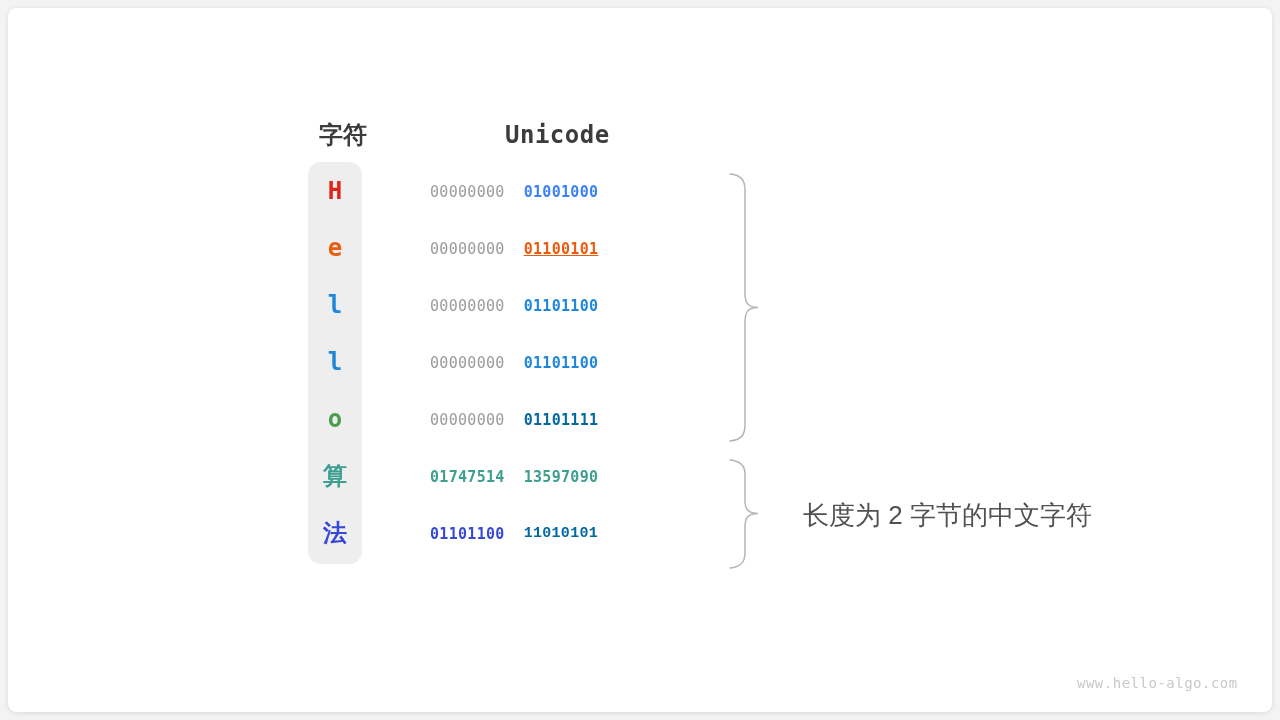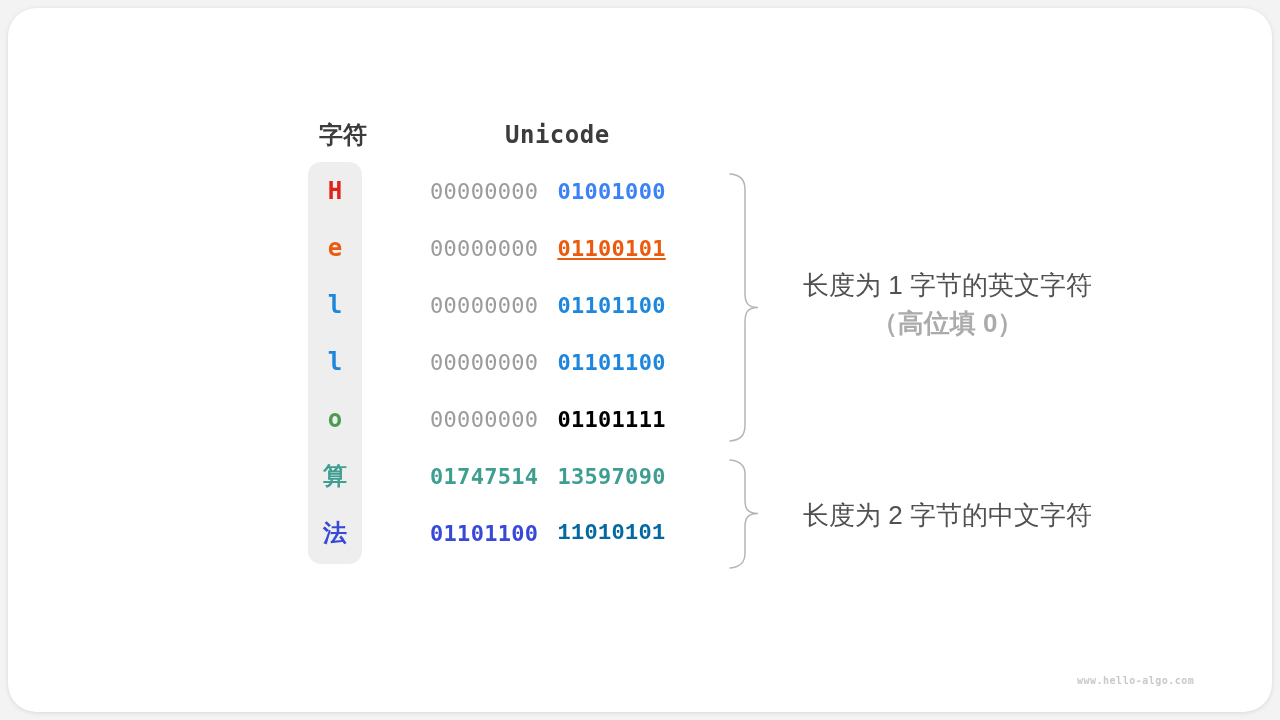"字符" .card { border-radius: 28px -> 8px }
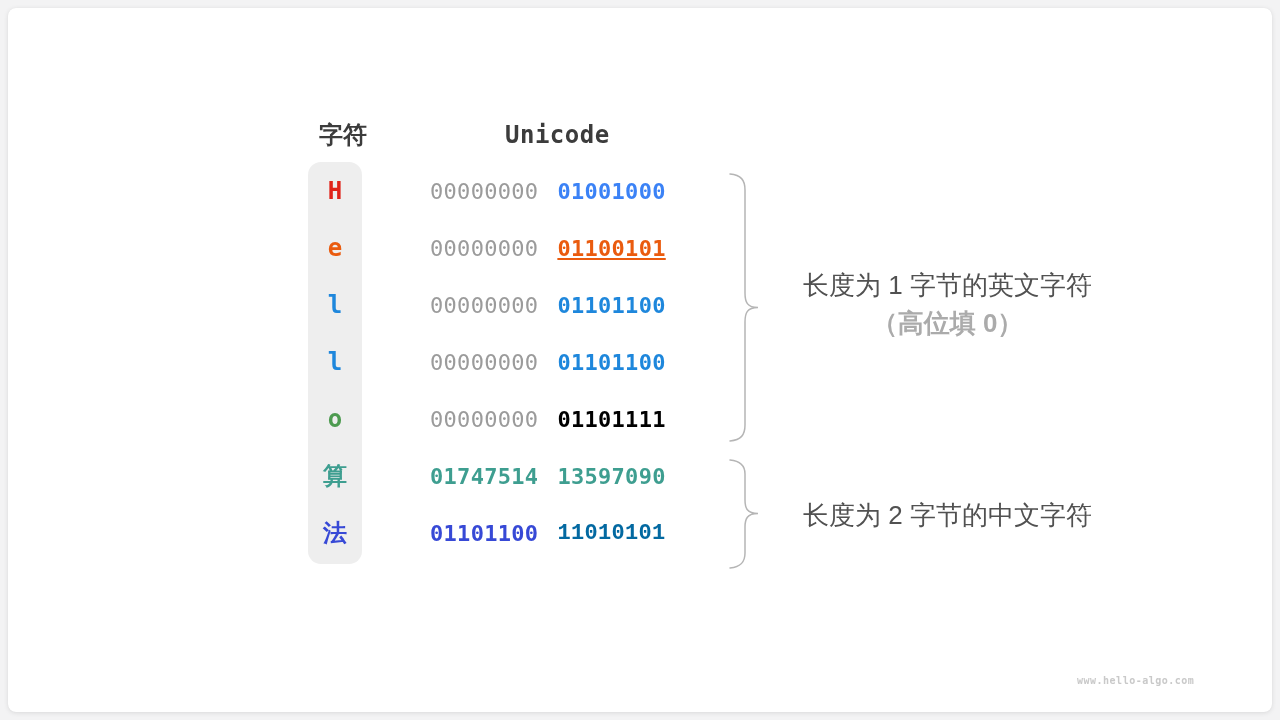"00000000" .cell-bin { font-size: 22px -> 15px }
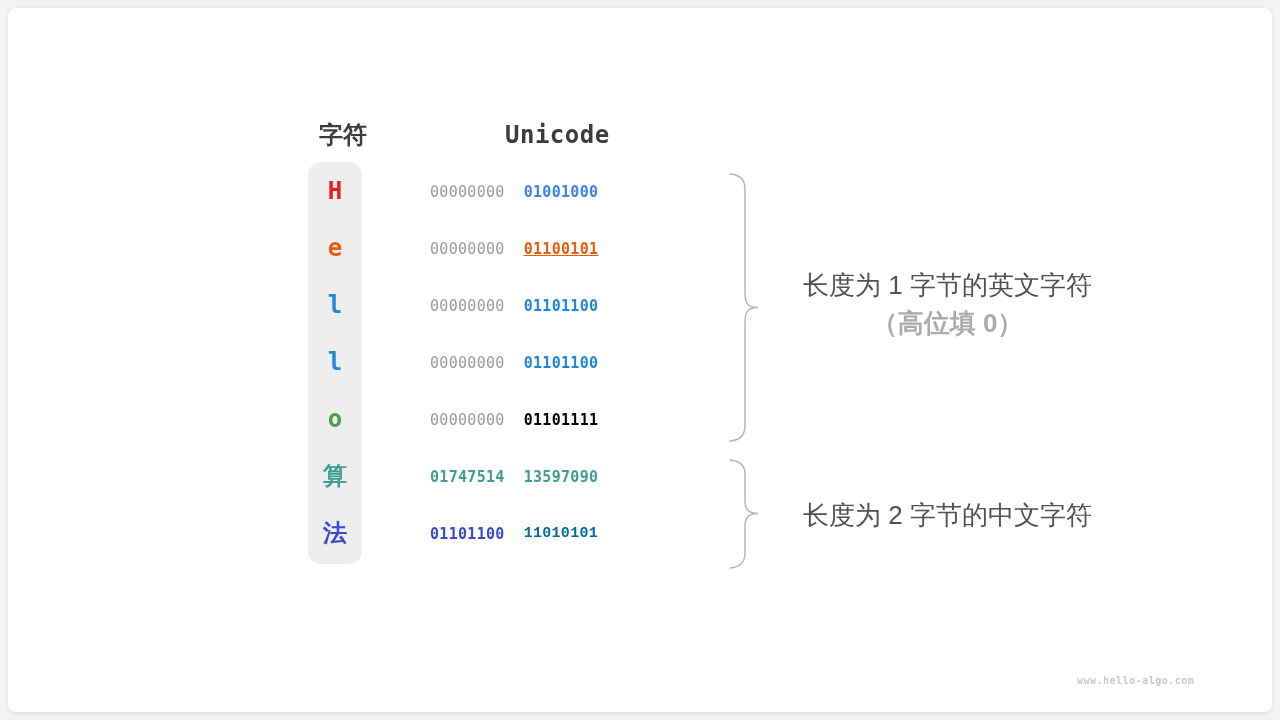"长度为 1 字节的英文字符" div.ann { html: <div> <div>长度为 1 字节的英文字符</div> <div>（高位填 0）</div> </div> -> none }
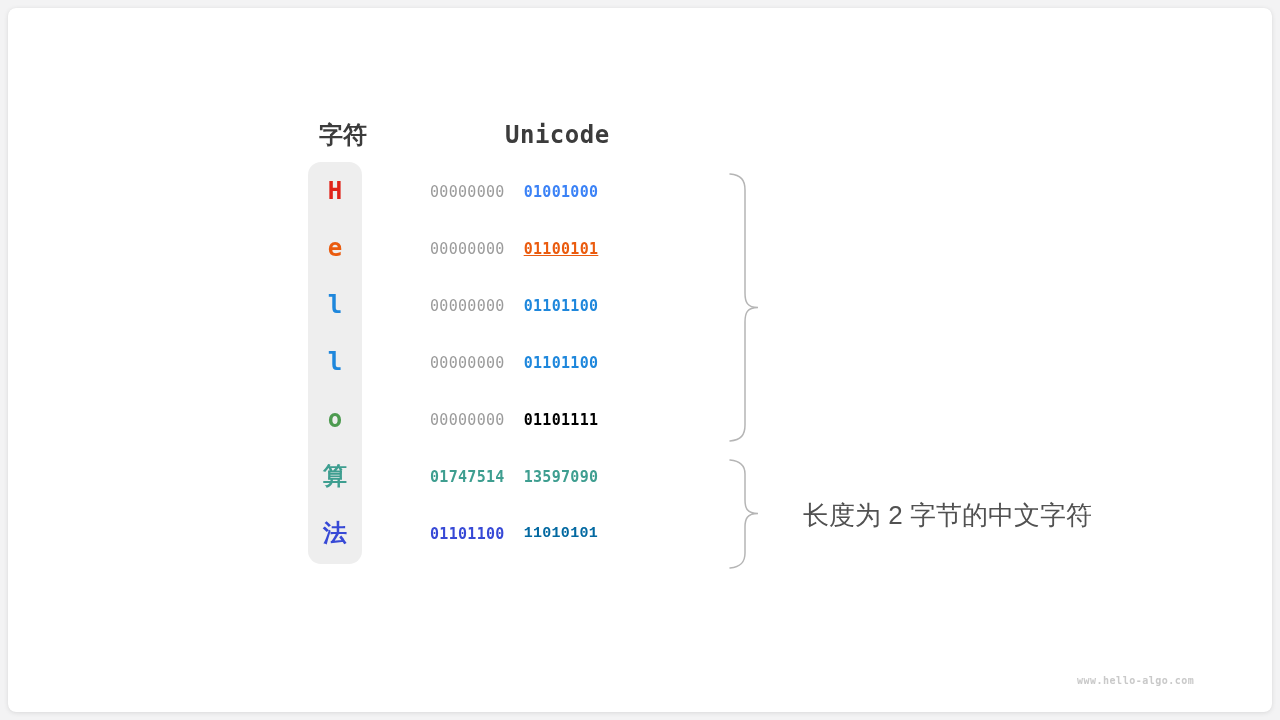"01101111" span.octet { color: #000000 -> #0369a1 }
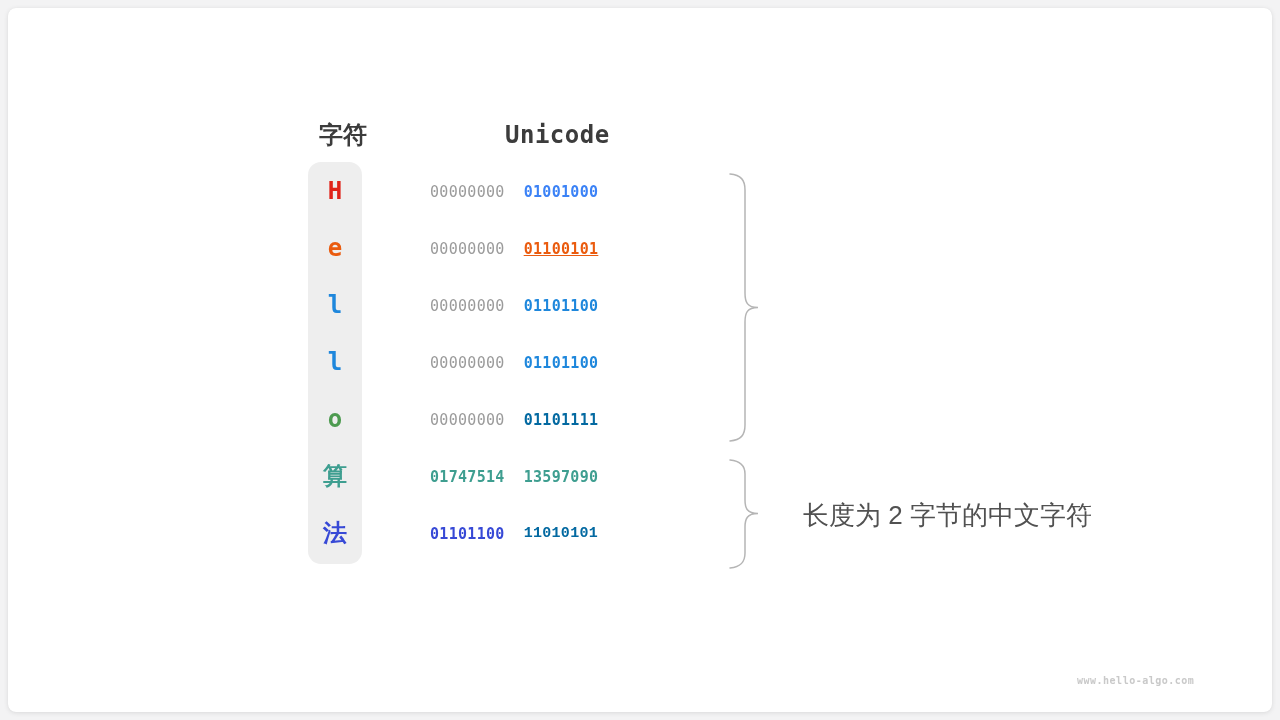"www.hello-algo.com" .watermark { font-size: 10px -> 14px; font-weight: bold -> none }
